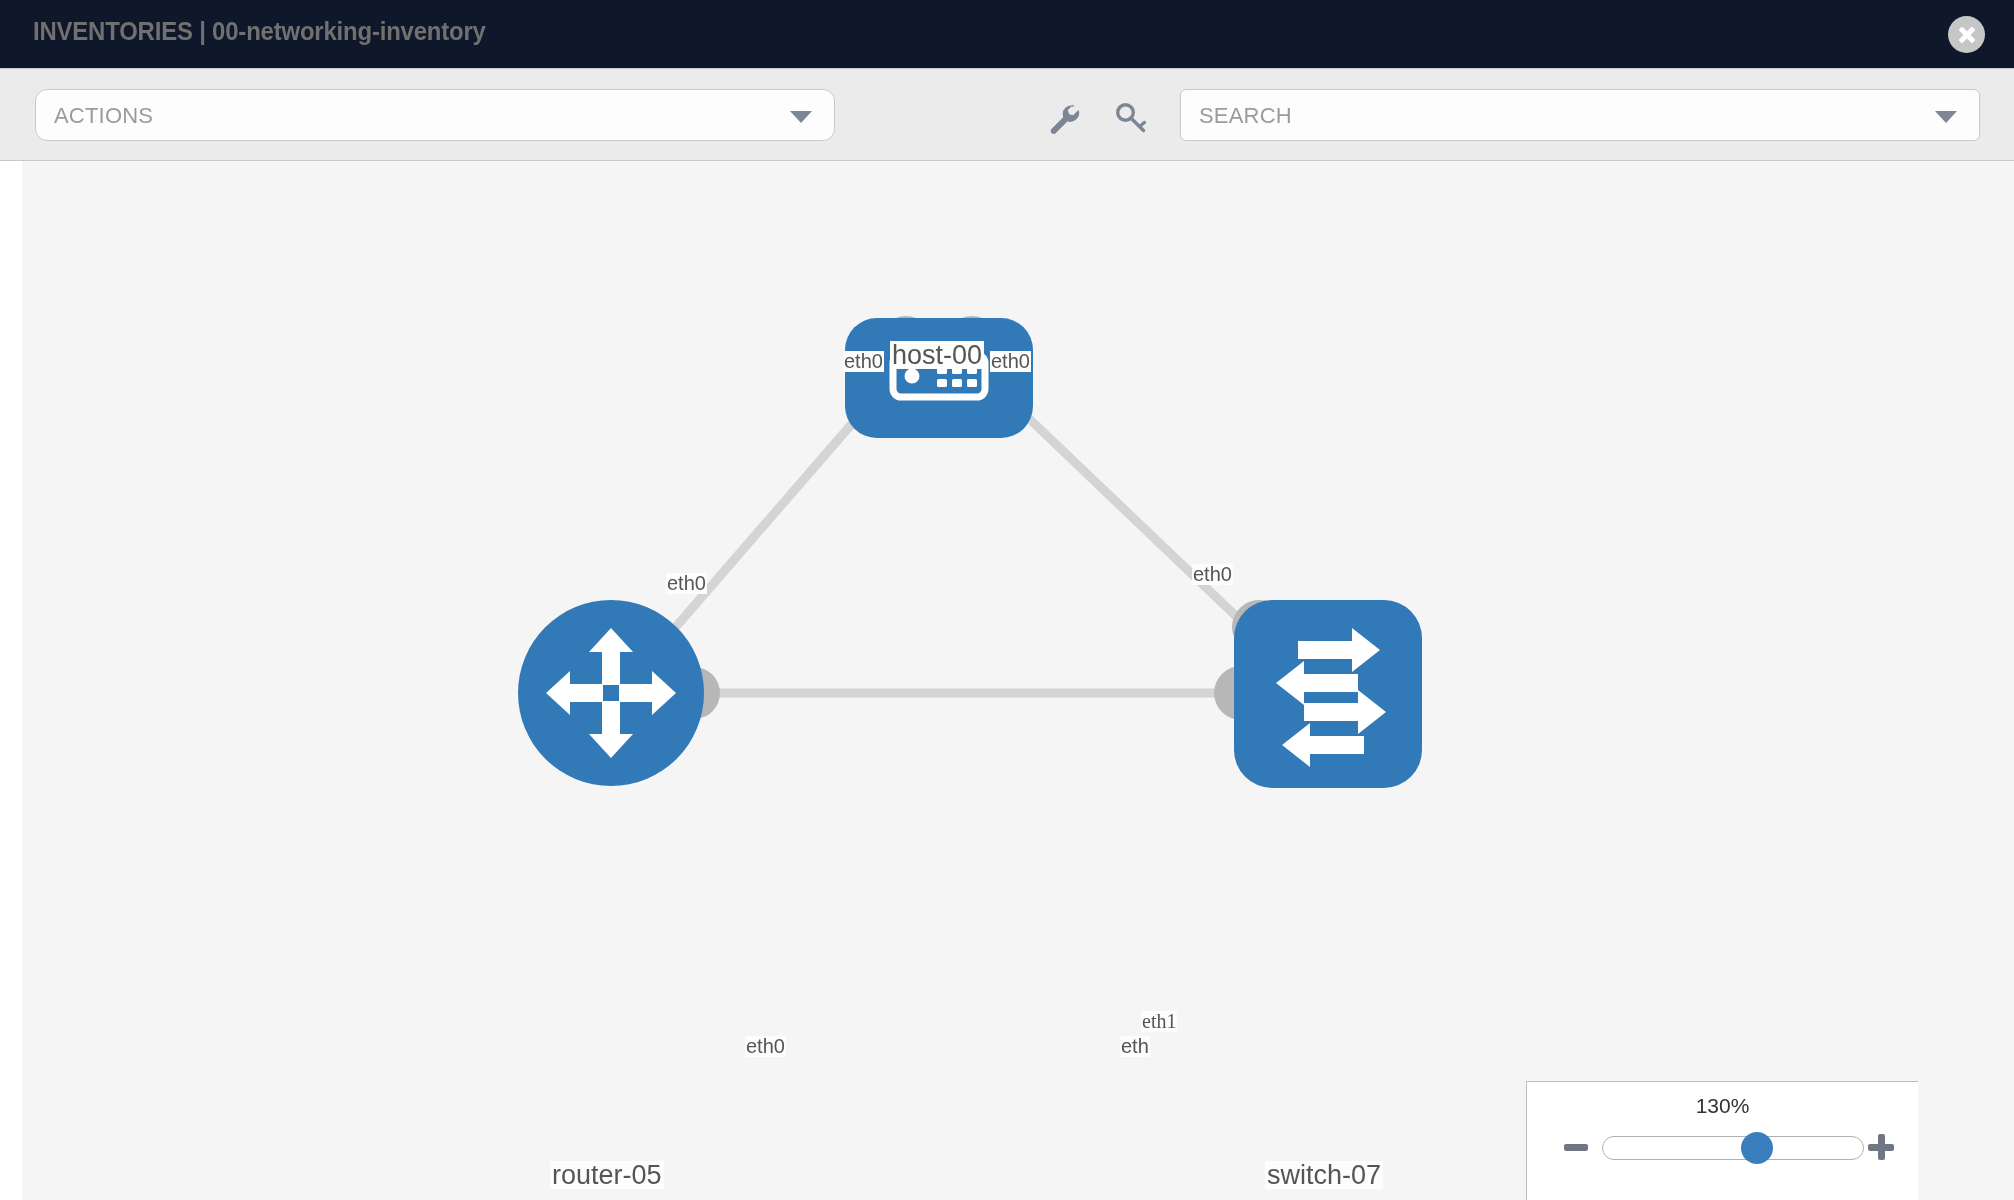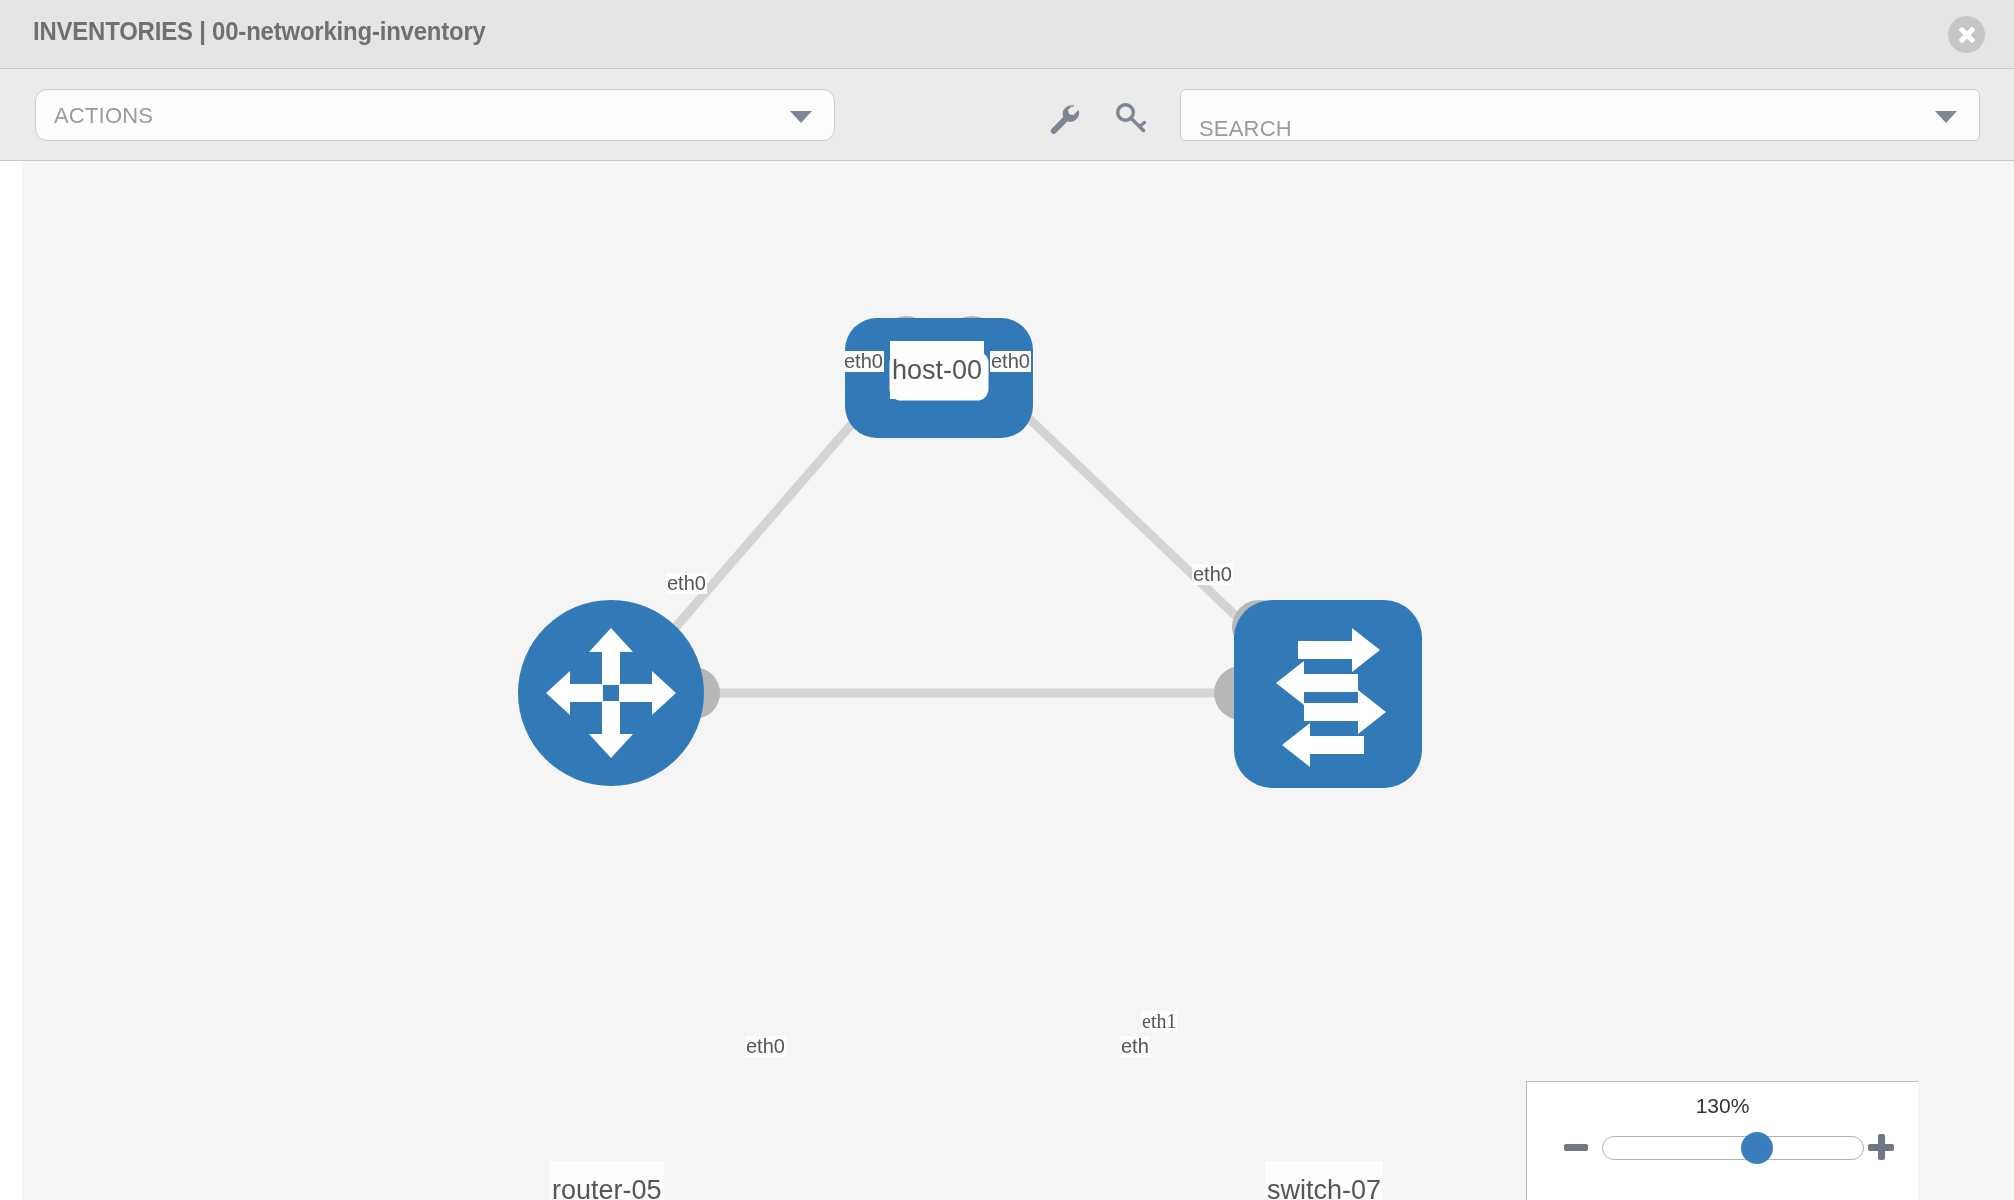"INVENTORIES | 00-networking-inventory" .titlebar { background: #e5e5e5 -> #0f172a }
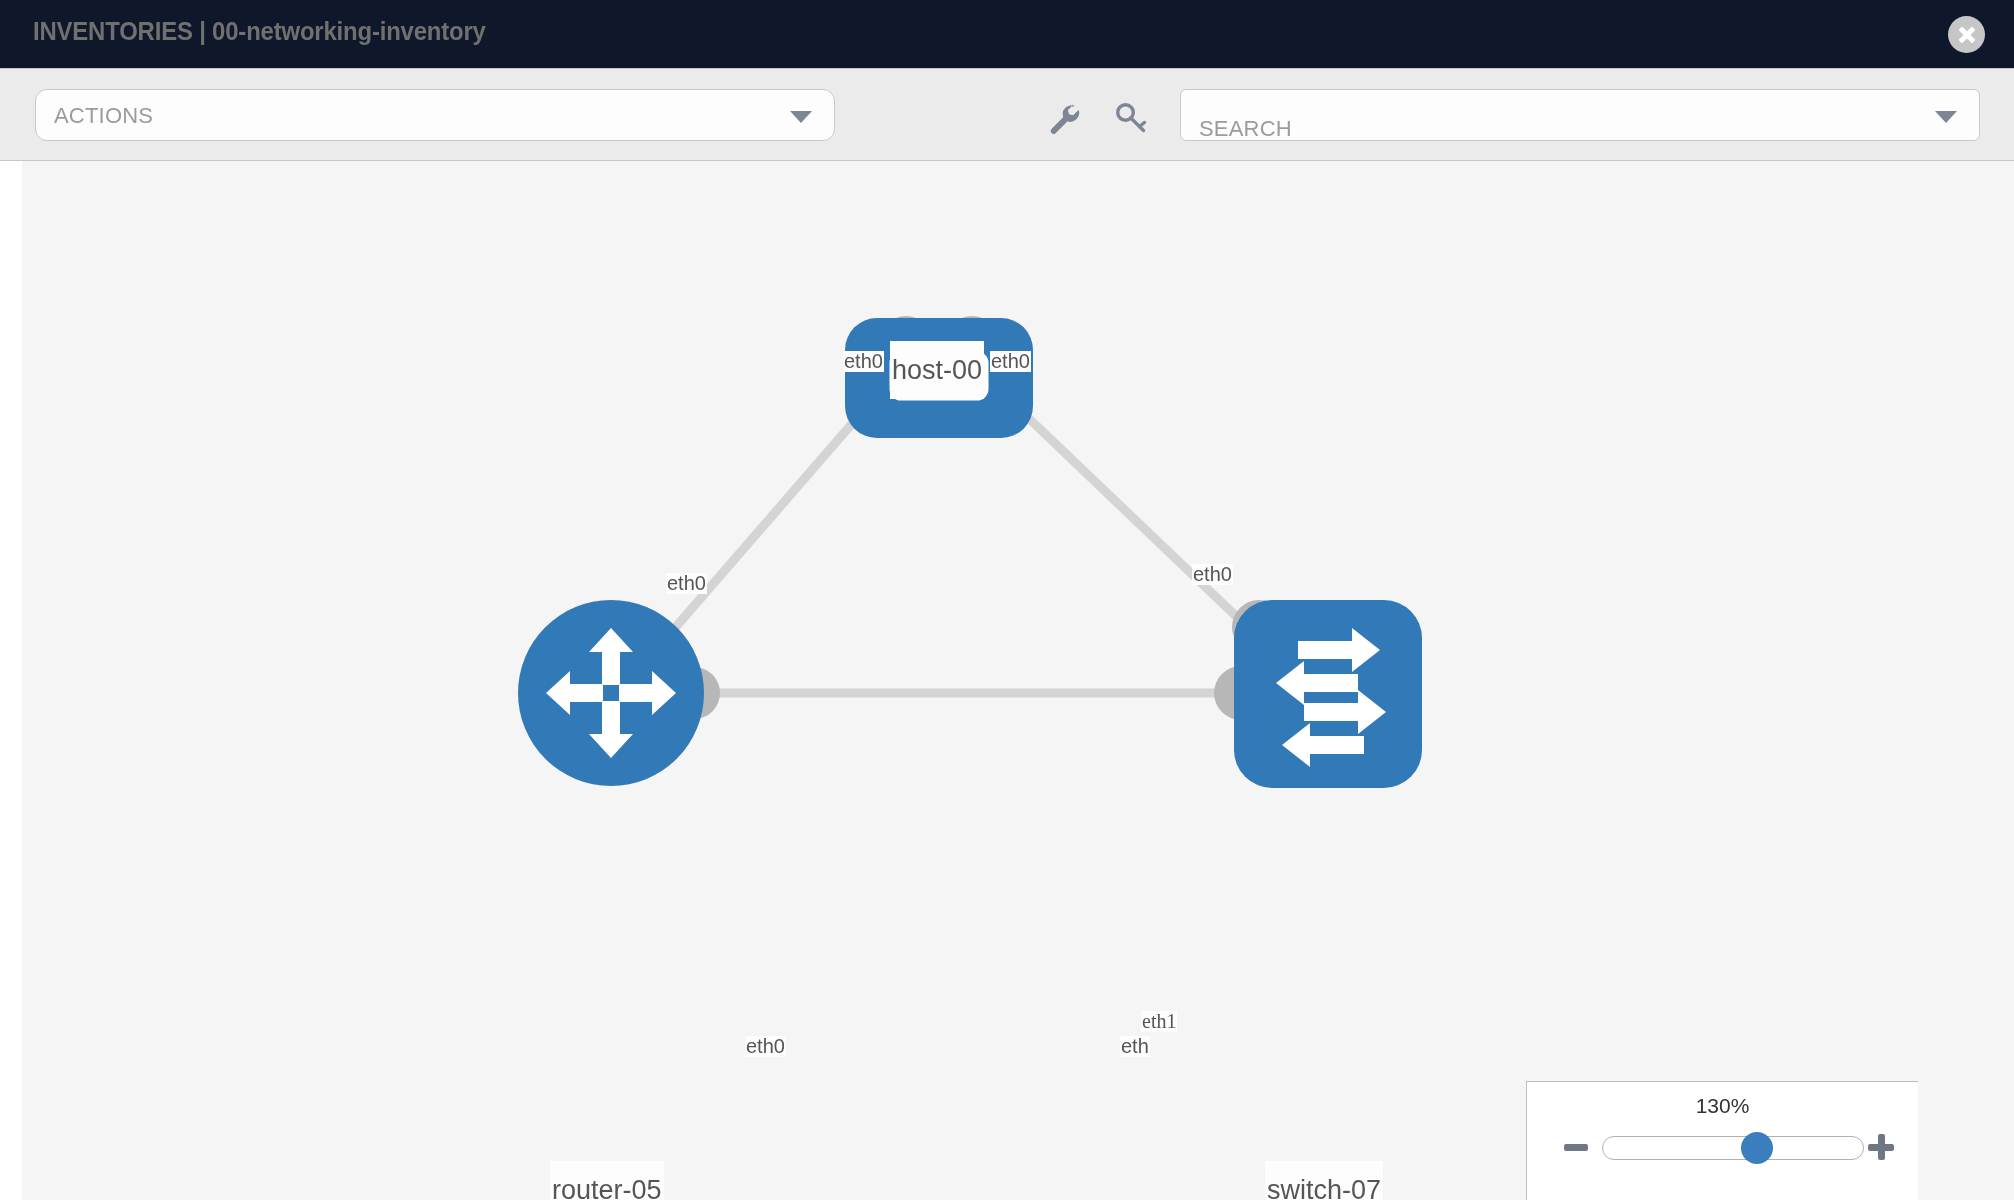"SEARCH" .search-box .label { top: 26px -> 13px }
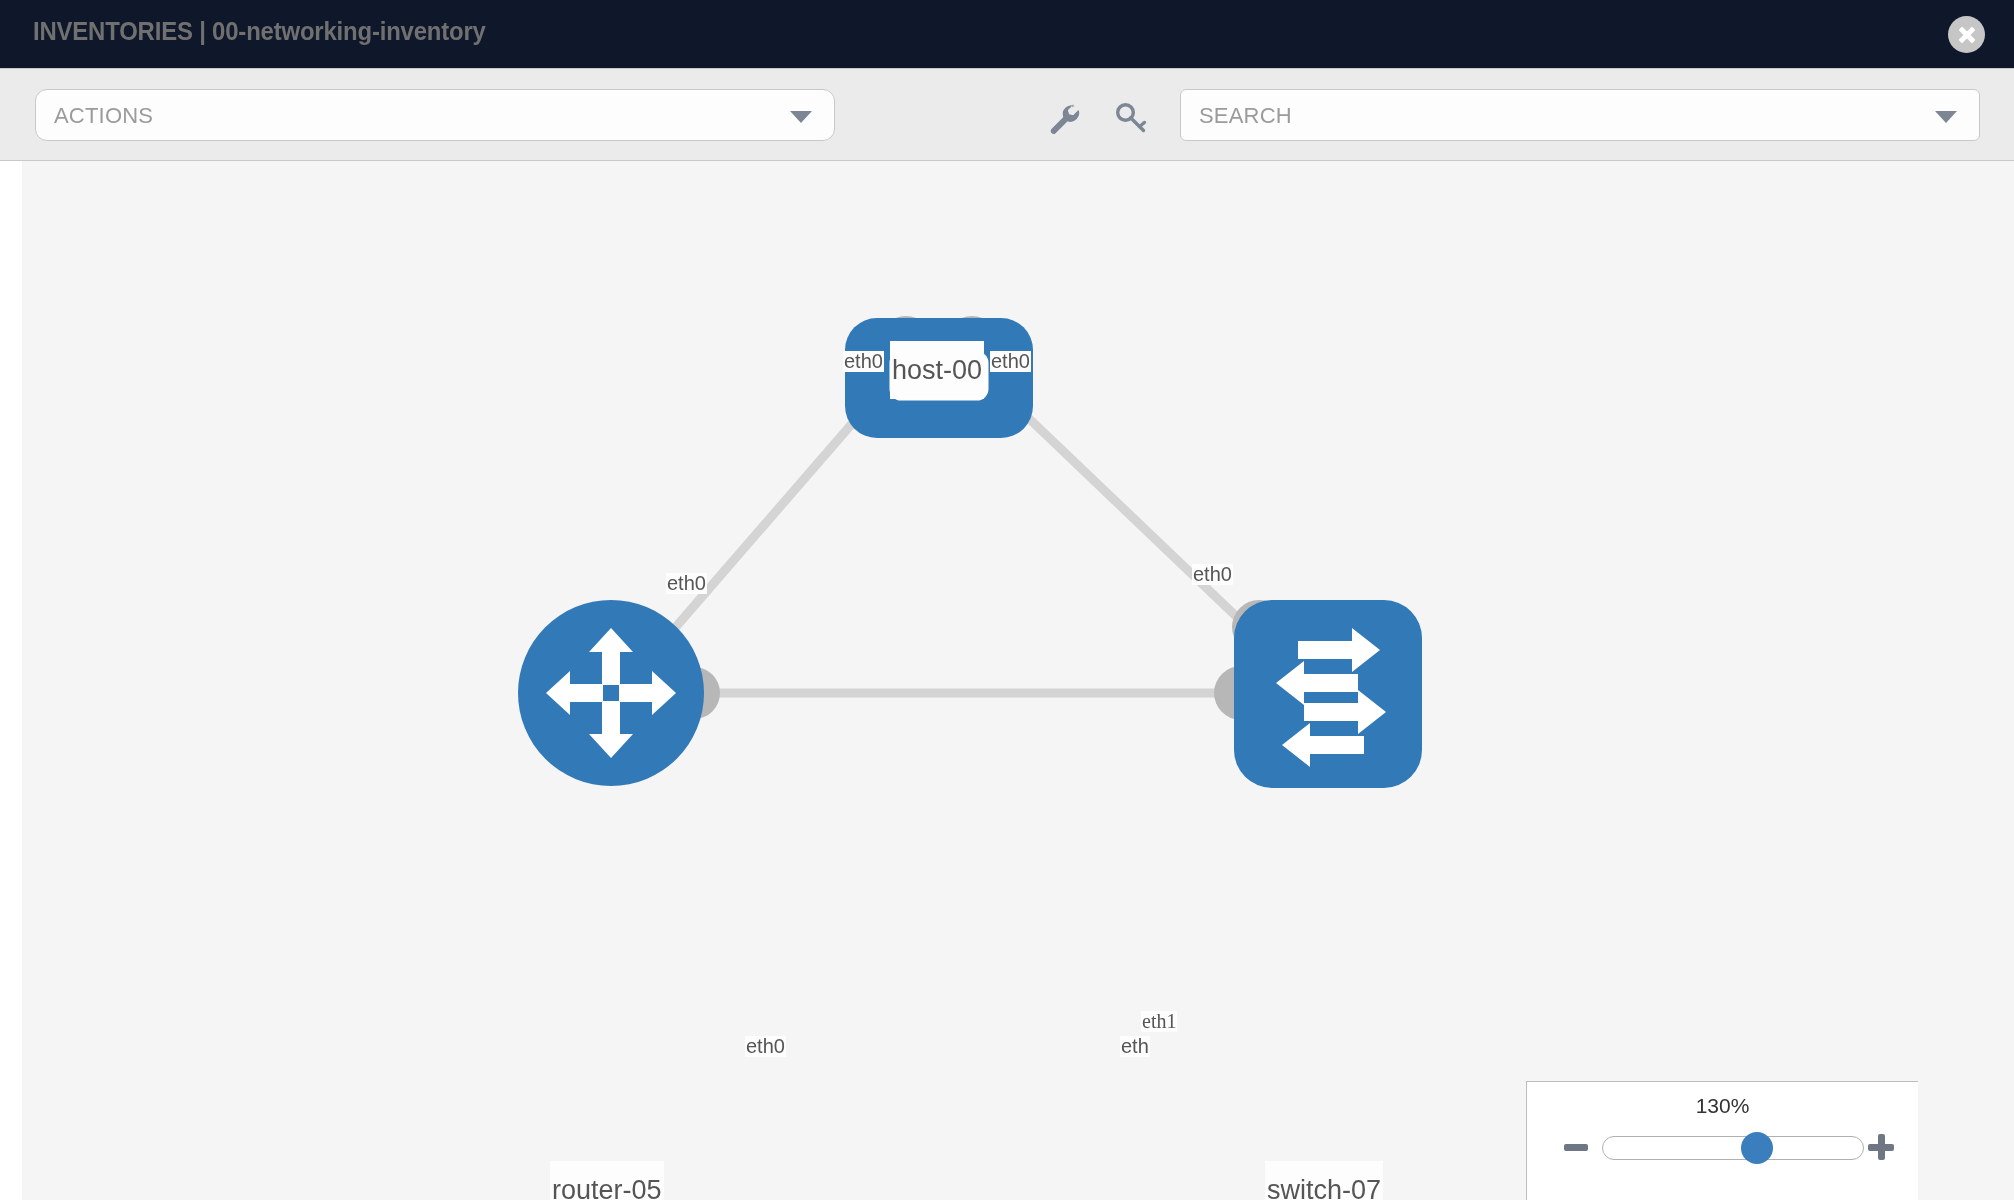"host-00" .node-label { padding: 15px 2px -> 0 2px }
